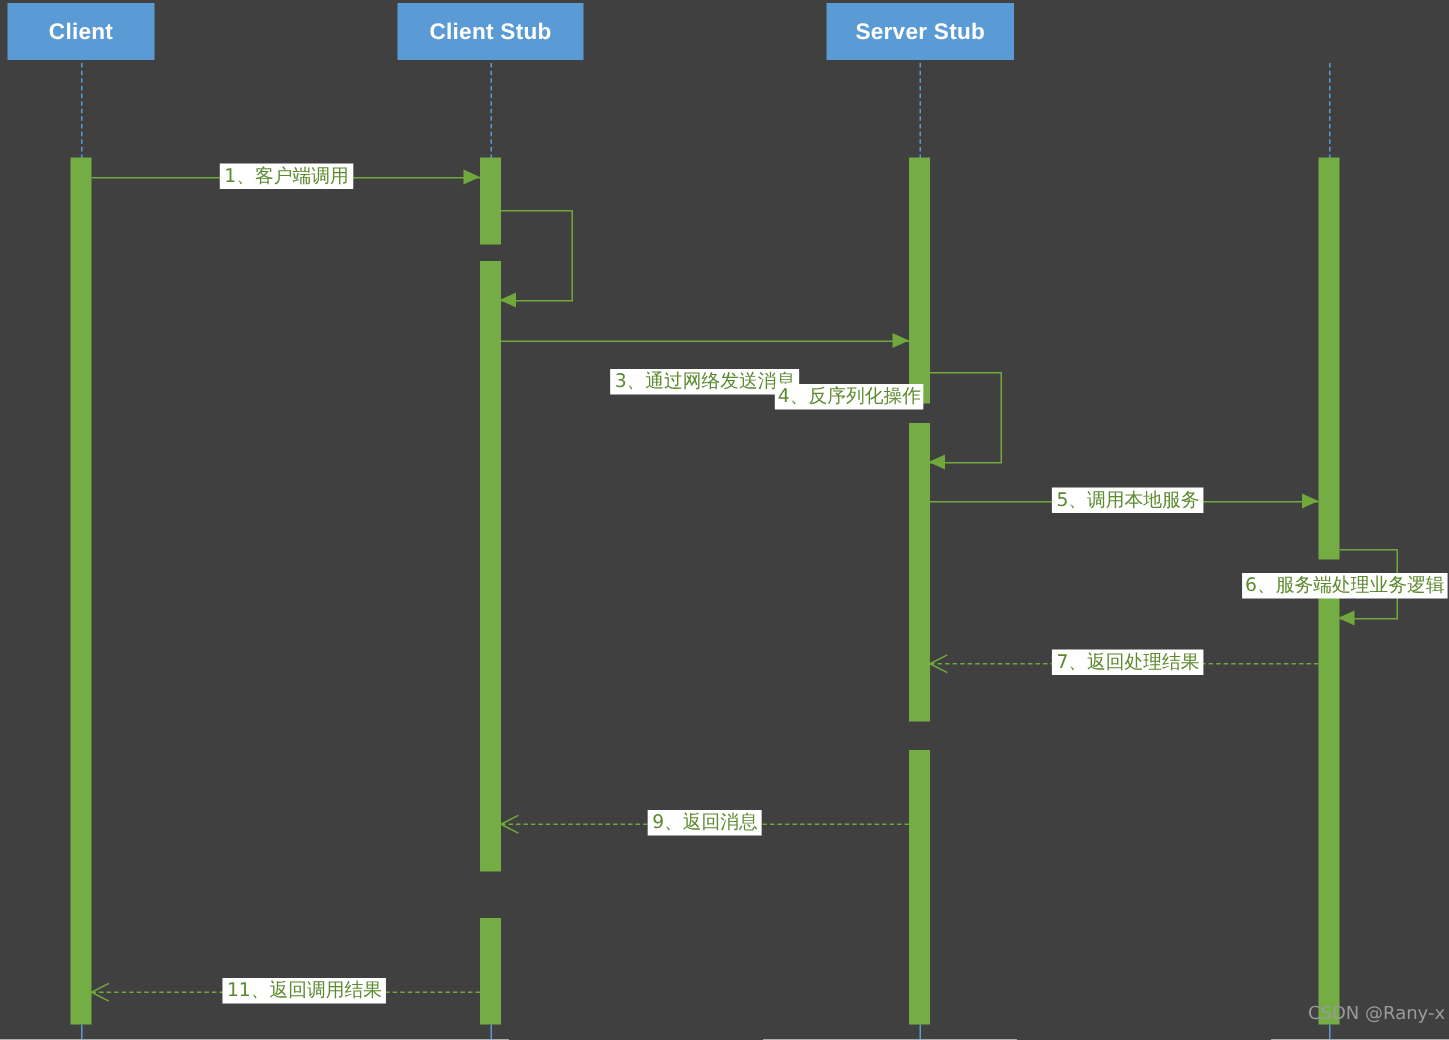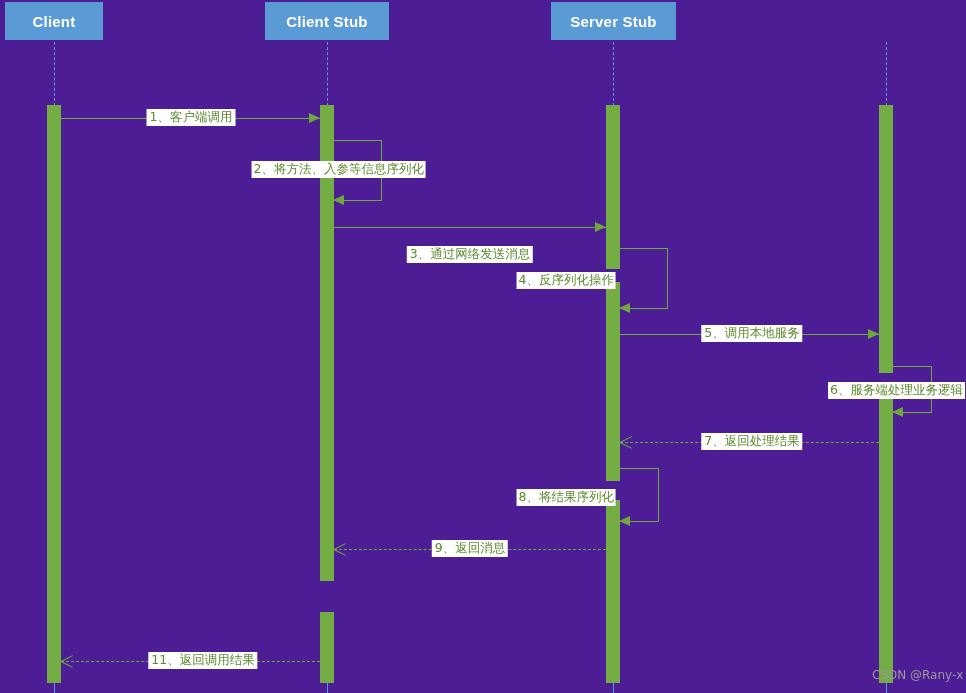"Client" #canvas { background: #4c1d95 -> #404040 }
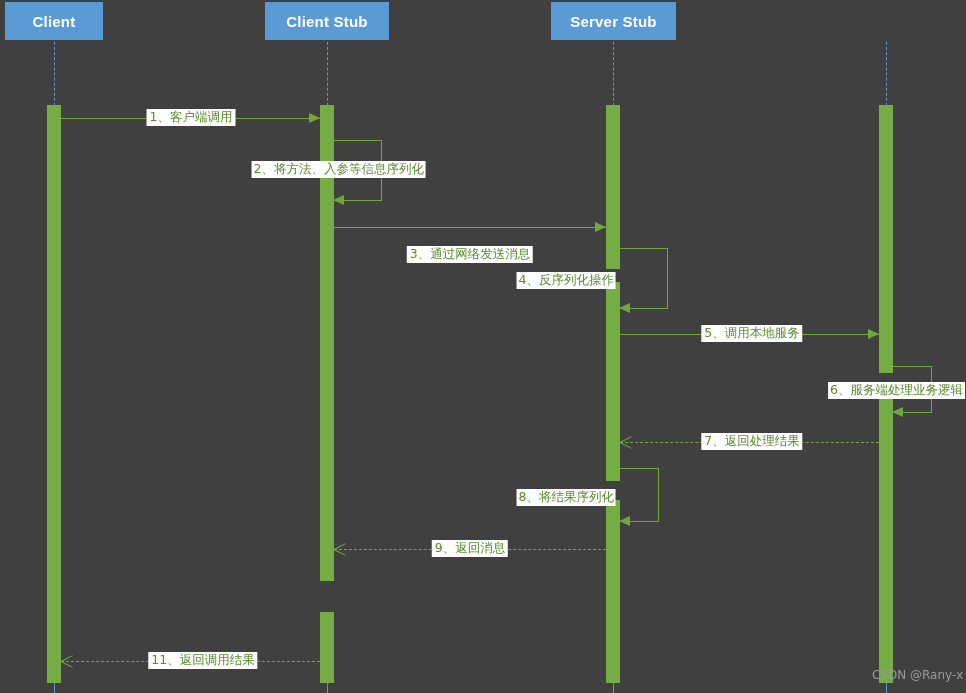"2、将方法、入参等信息序列化" div.self-label { html: <div>2、将方法、入参等信息序列化</div> -> none }
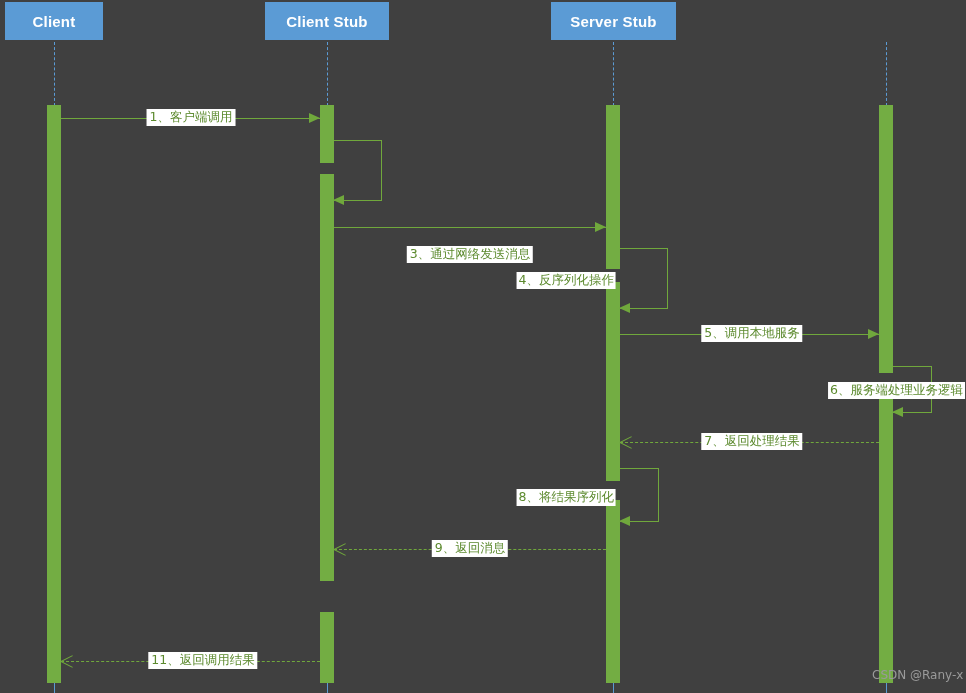"4、反序列化操作" div.self-label { top: 24px -> 8px }
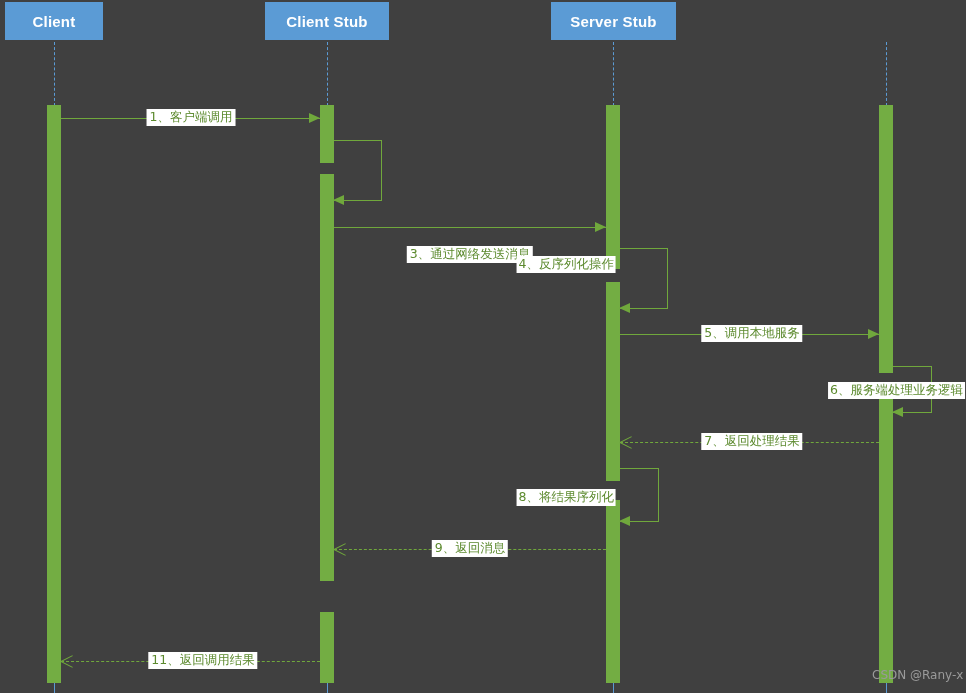"8、将结果序列化" div.selfcall { html: <div> <div></div> <div></div> <div></div> <div></div> <div>8、将结果序列化</div> </div> -> none }
